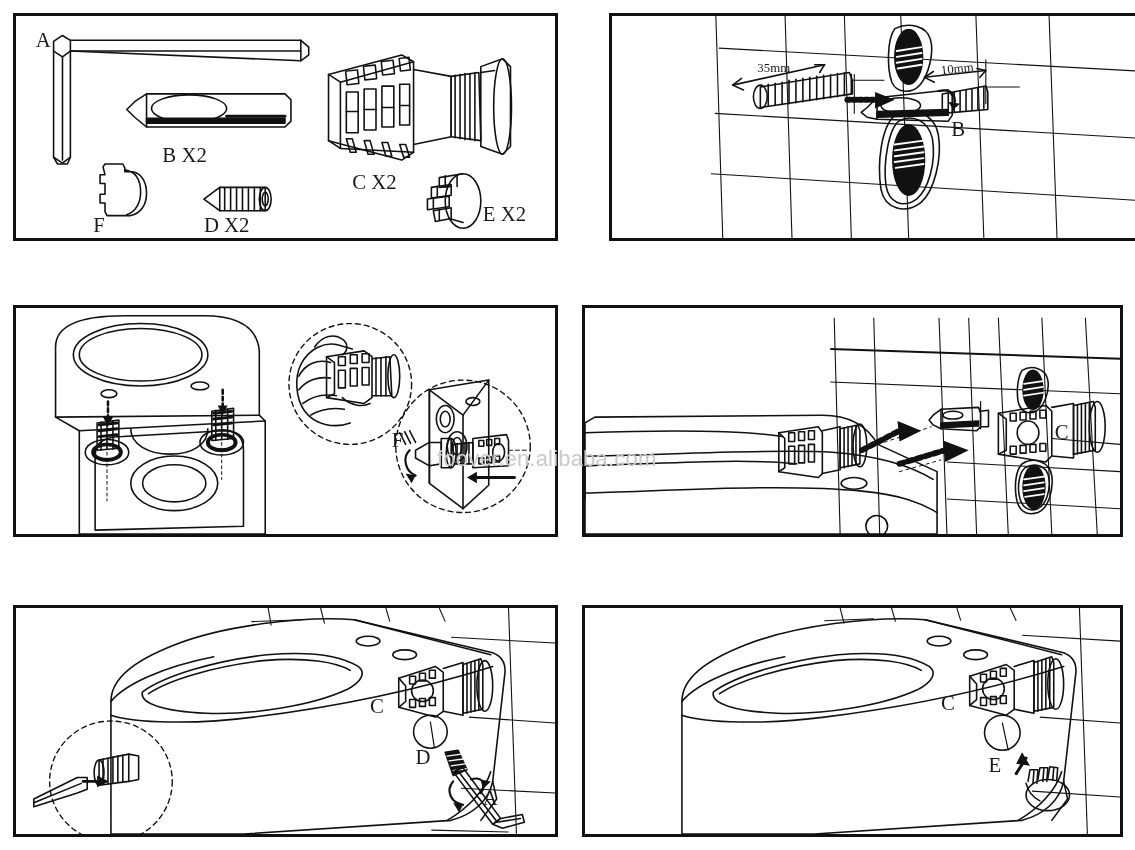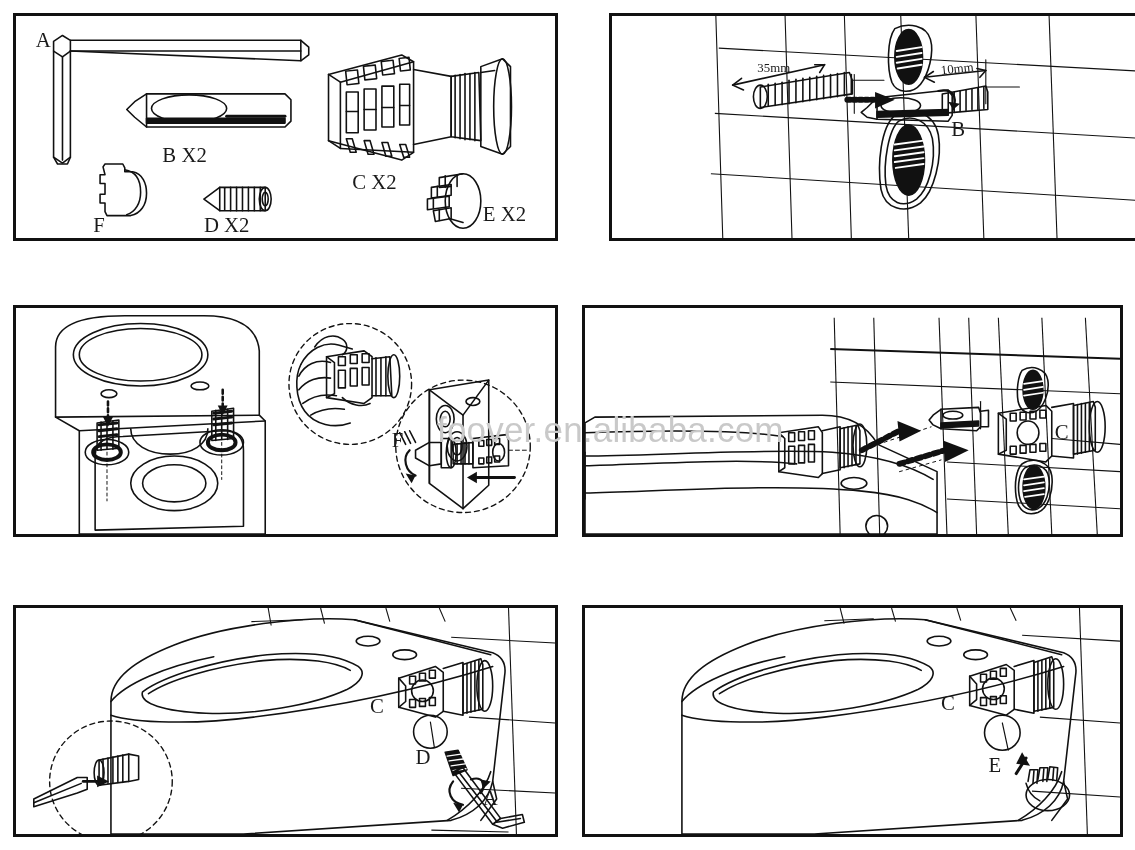"foover.en.alibaba.com" .wm { font-size: 35px -> 22px; margin-top: none -> 36px }
